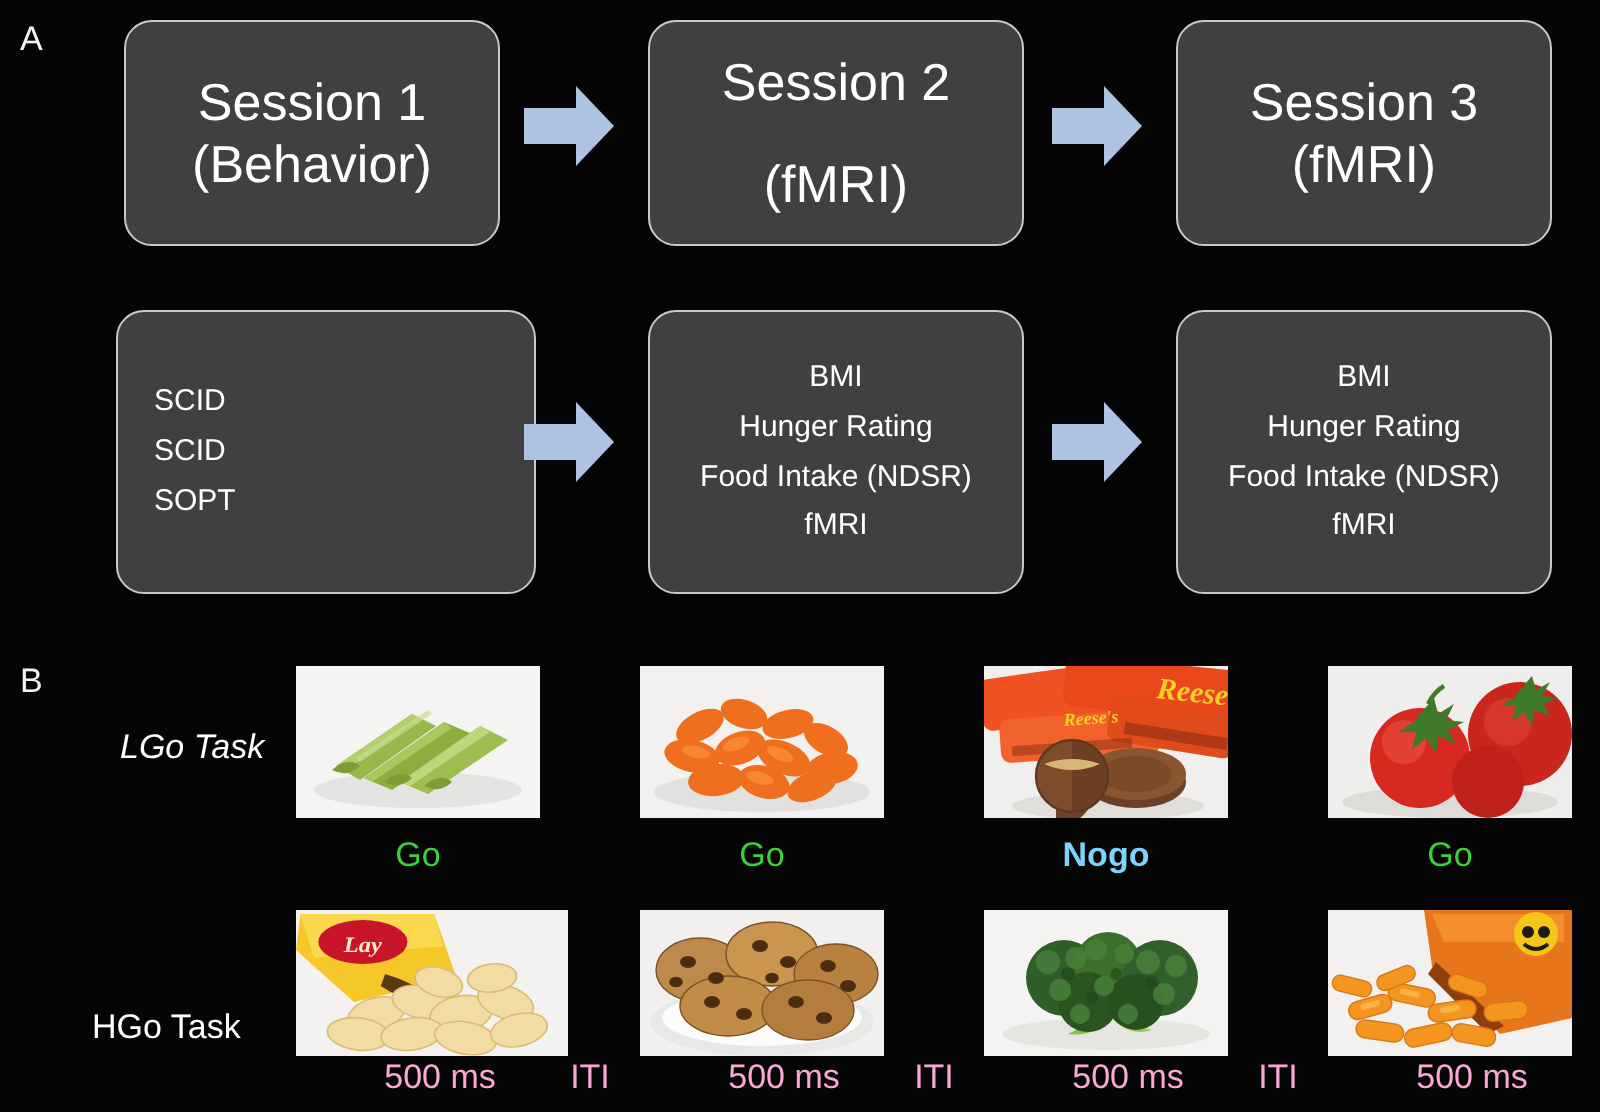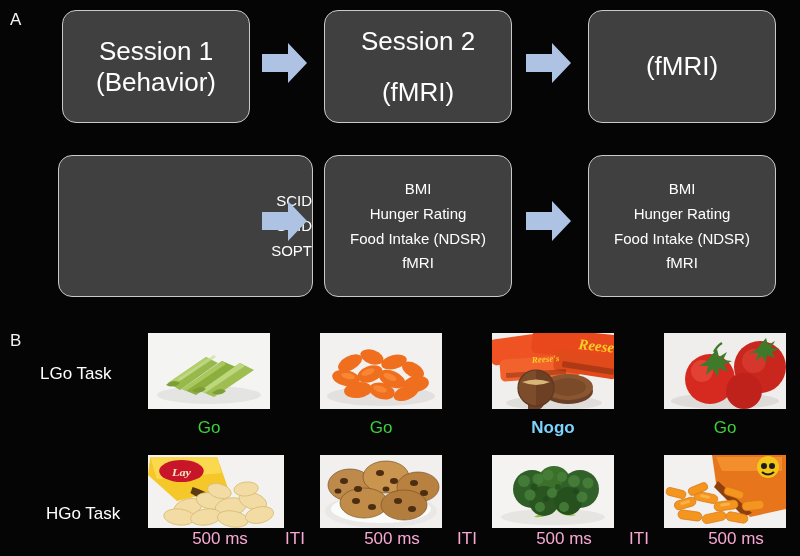"Session 3" span.ln { html: none -> <span>Session 3</span> }
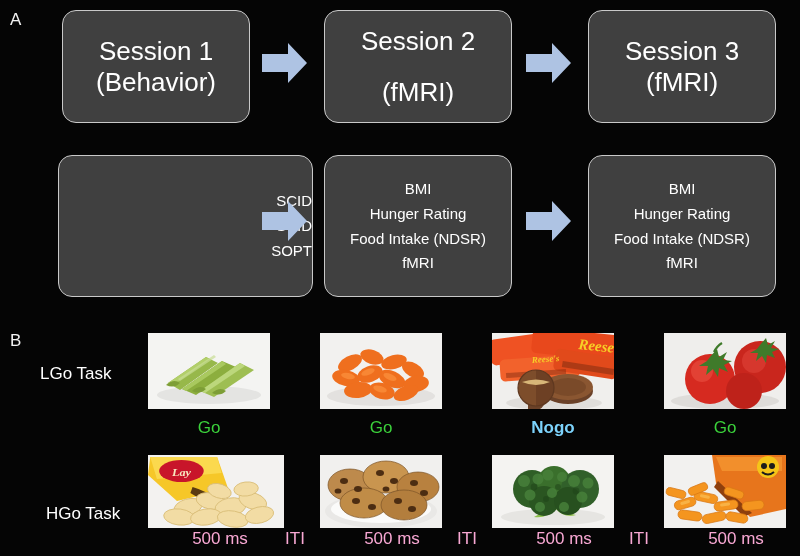"SCID" .abox.left-al { align-items: flex-end -> flex-start; padding-left: 63px -> 18px }
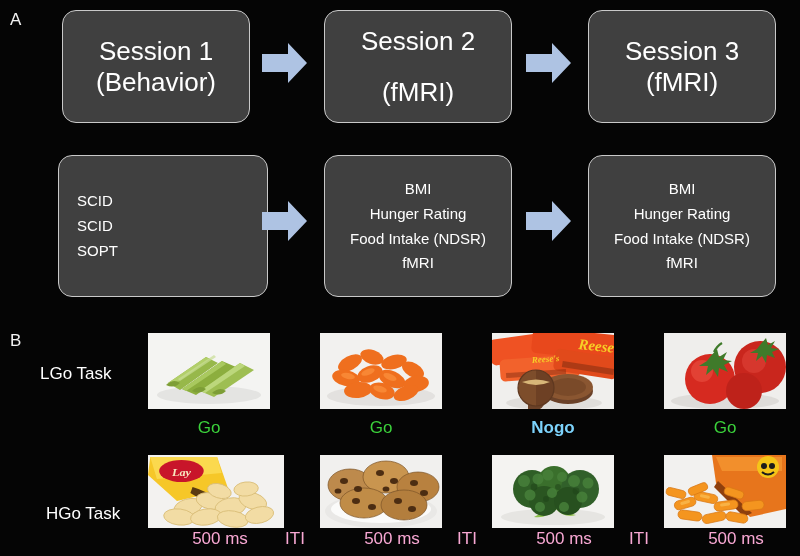"LGo Task" #label-lgo { font-style: none -> italic; left: 40px -> 60px }
